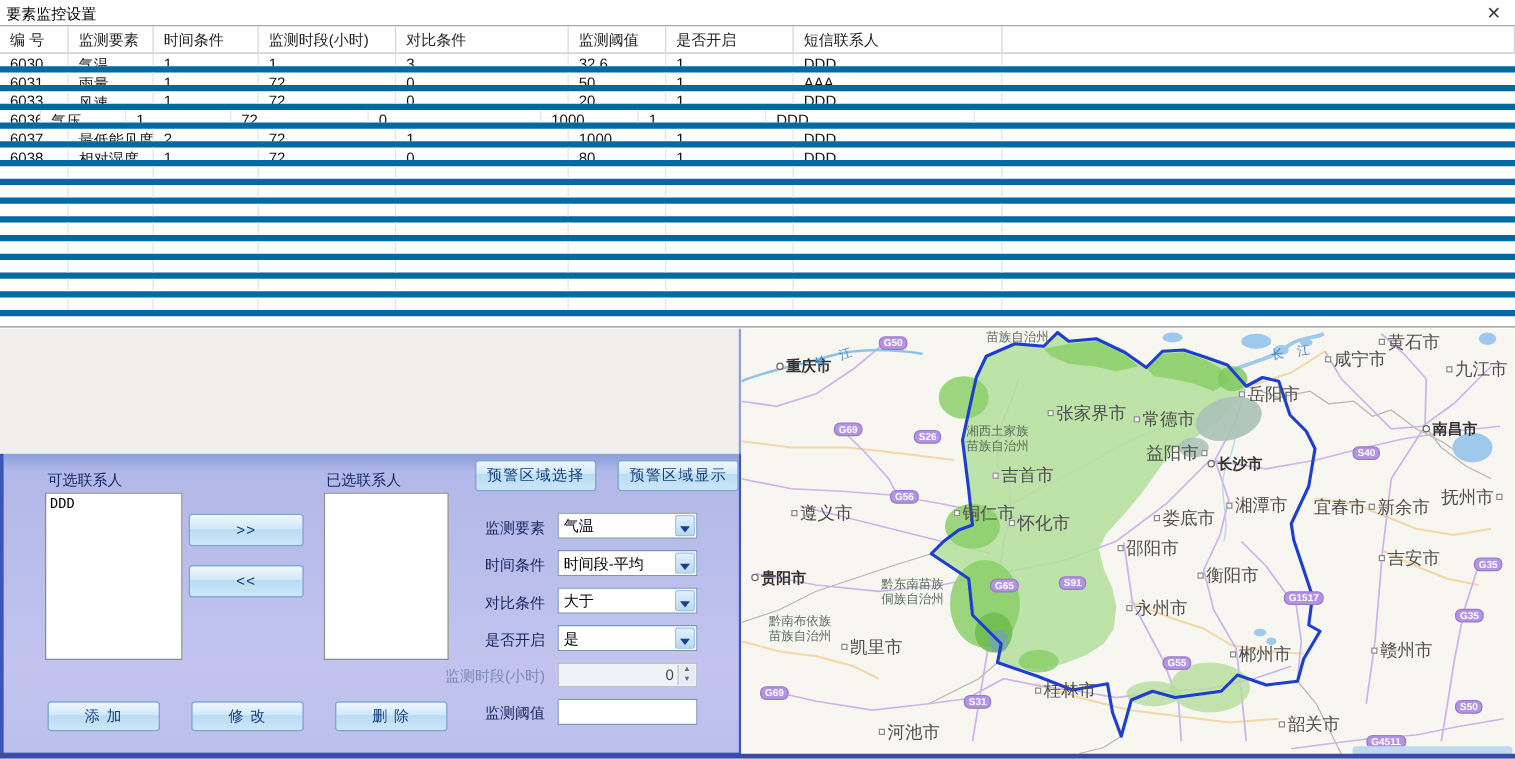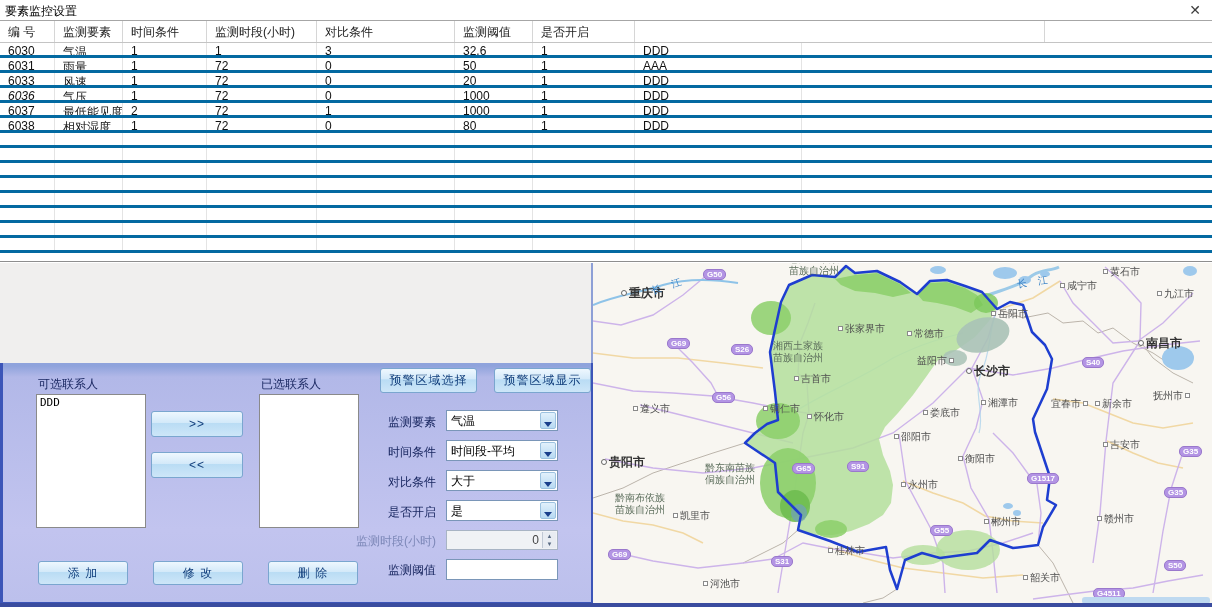"短信联系人" div.tcell { html: none -> <div>短信联系人</div> }
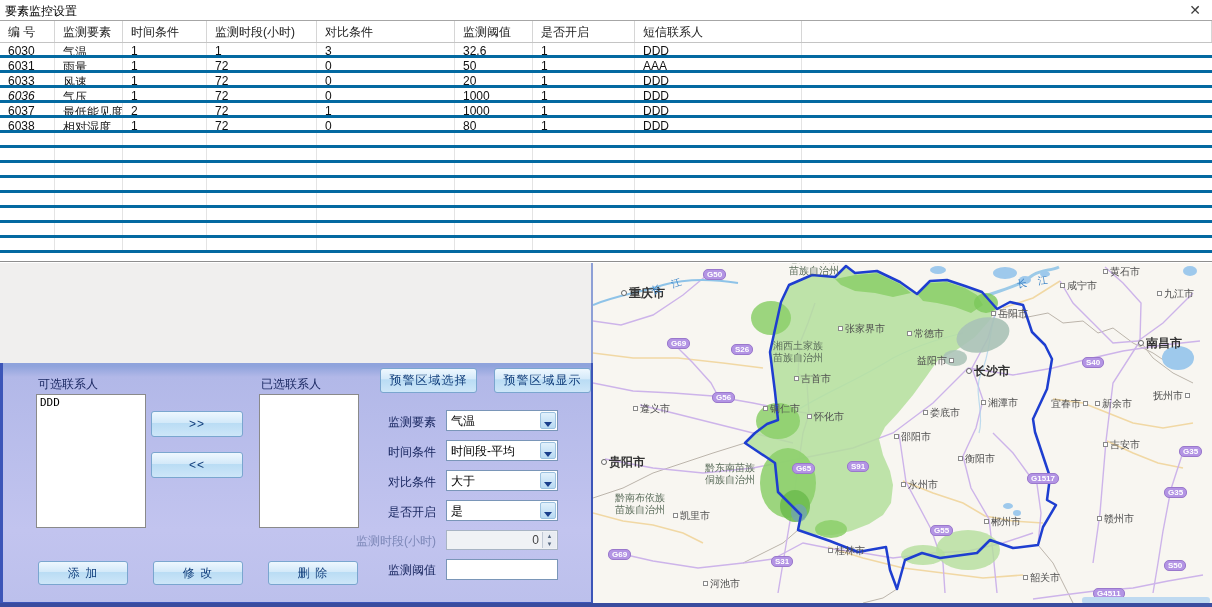"6030" .trow { border-bottom: 3px solid #0369a1 -> 5px solid #0369a1 }
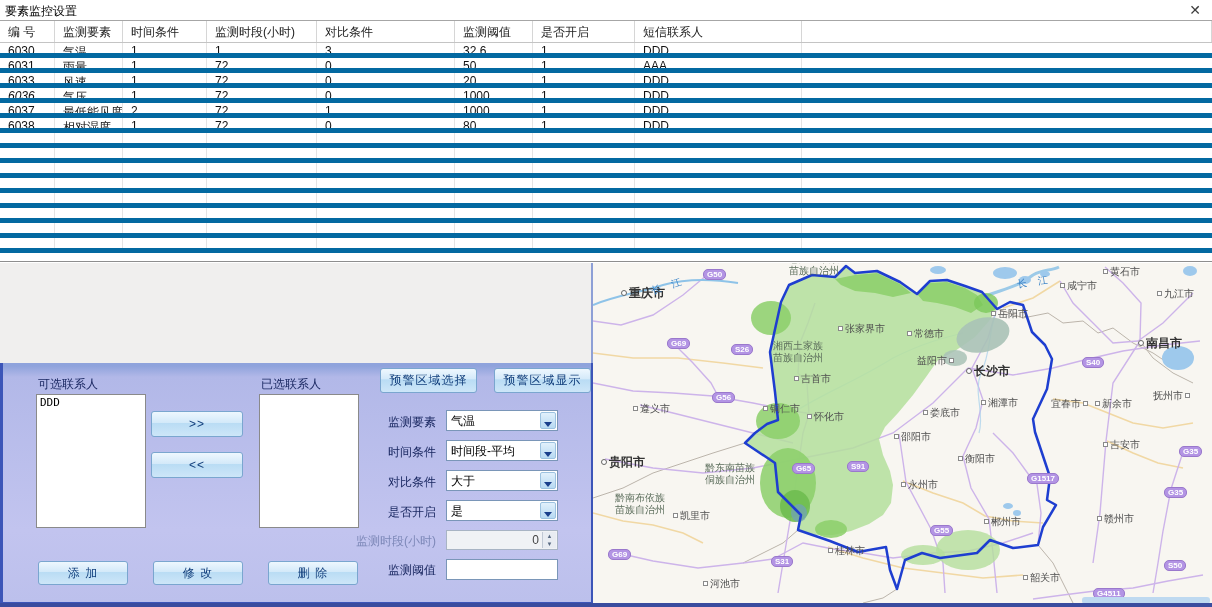"6036" div.tcell { font-style: italic -> none; width: 55px -> 33px }
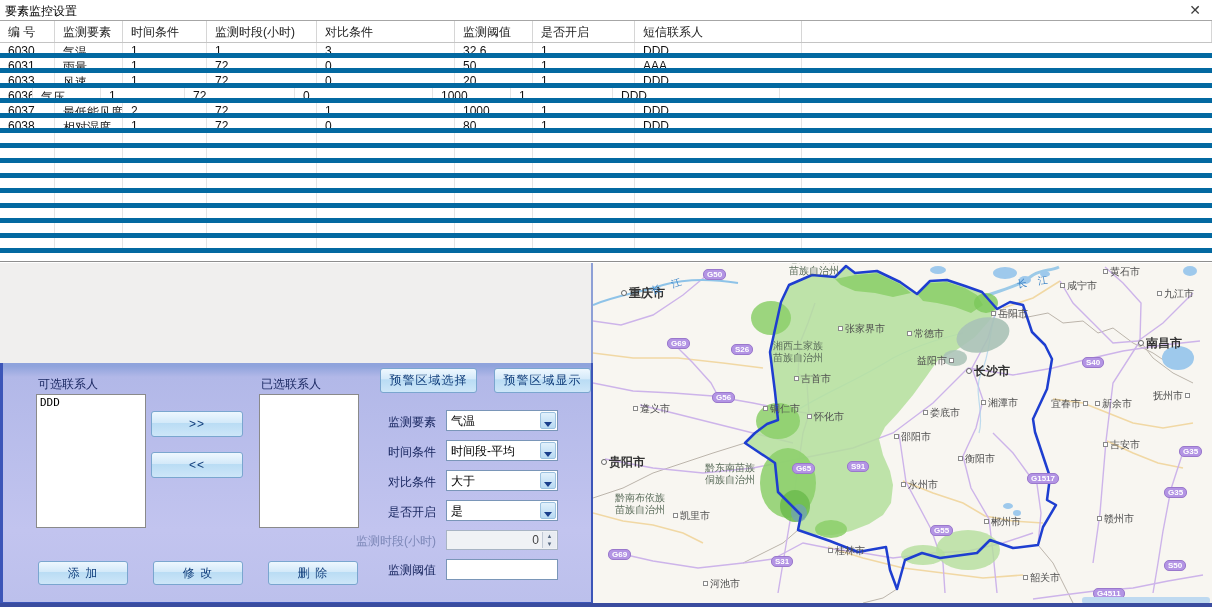"黄石市" .city { font-size: 10px -> 14px }
